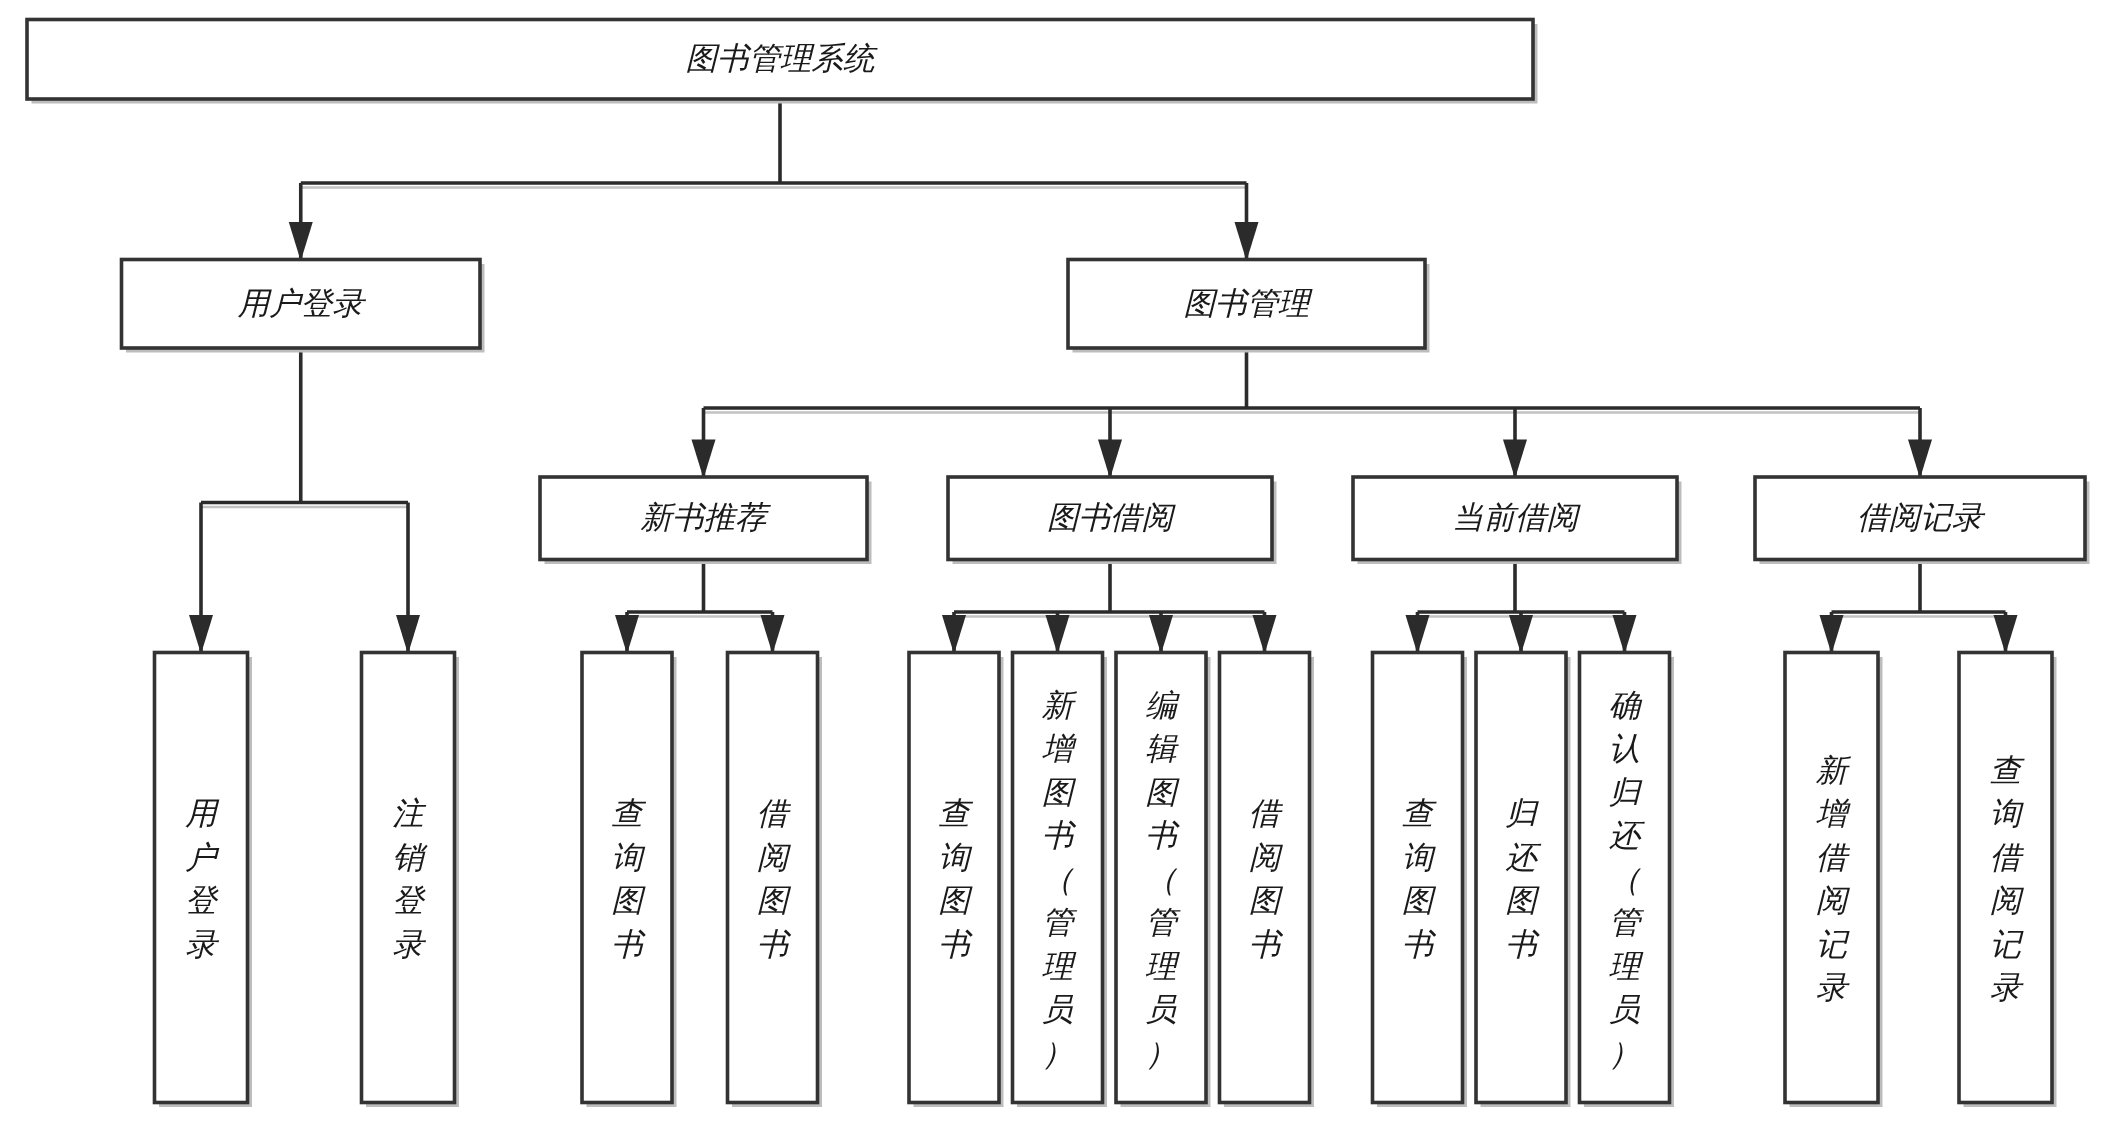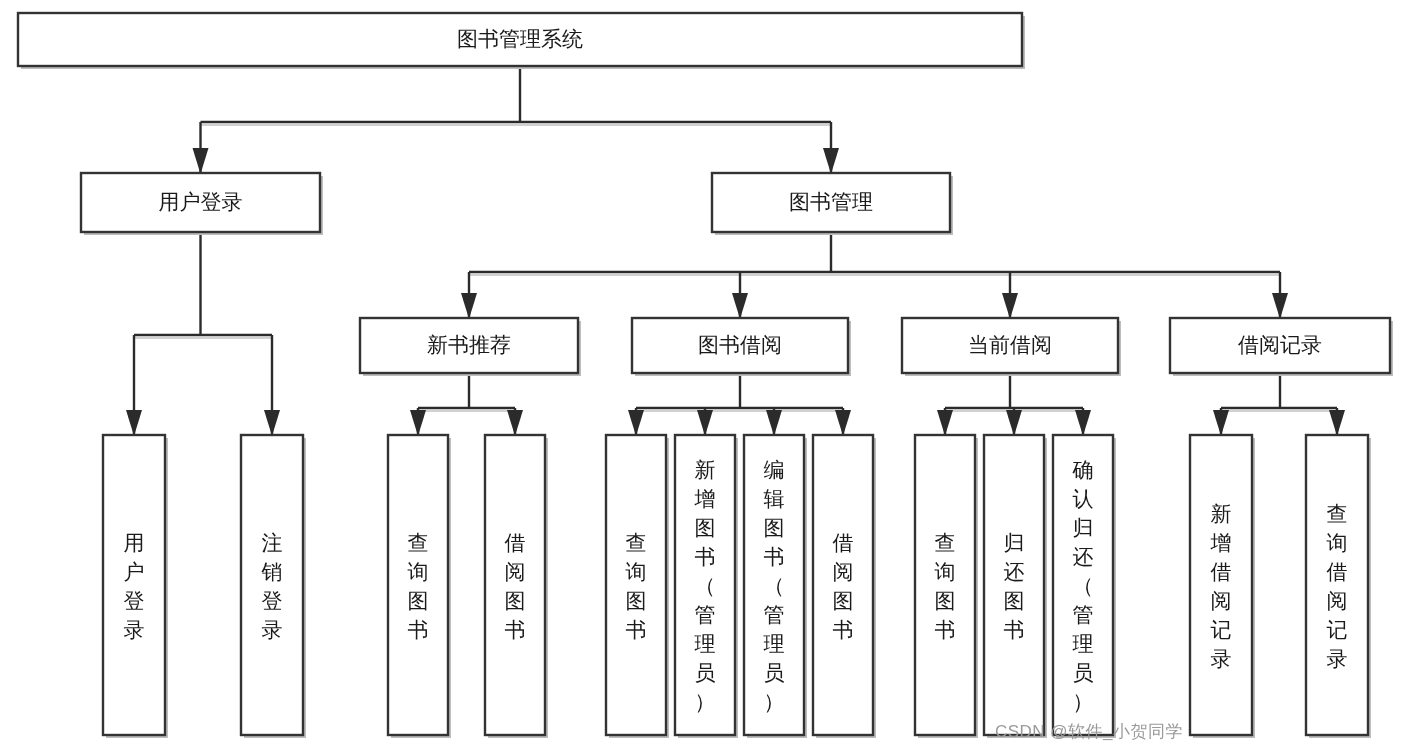"图书管理系统" #diagram-root { font-style: none -> italic }
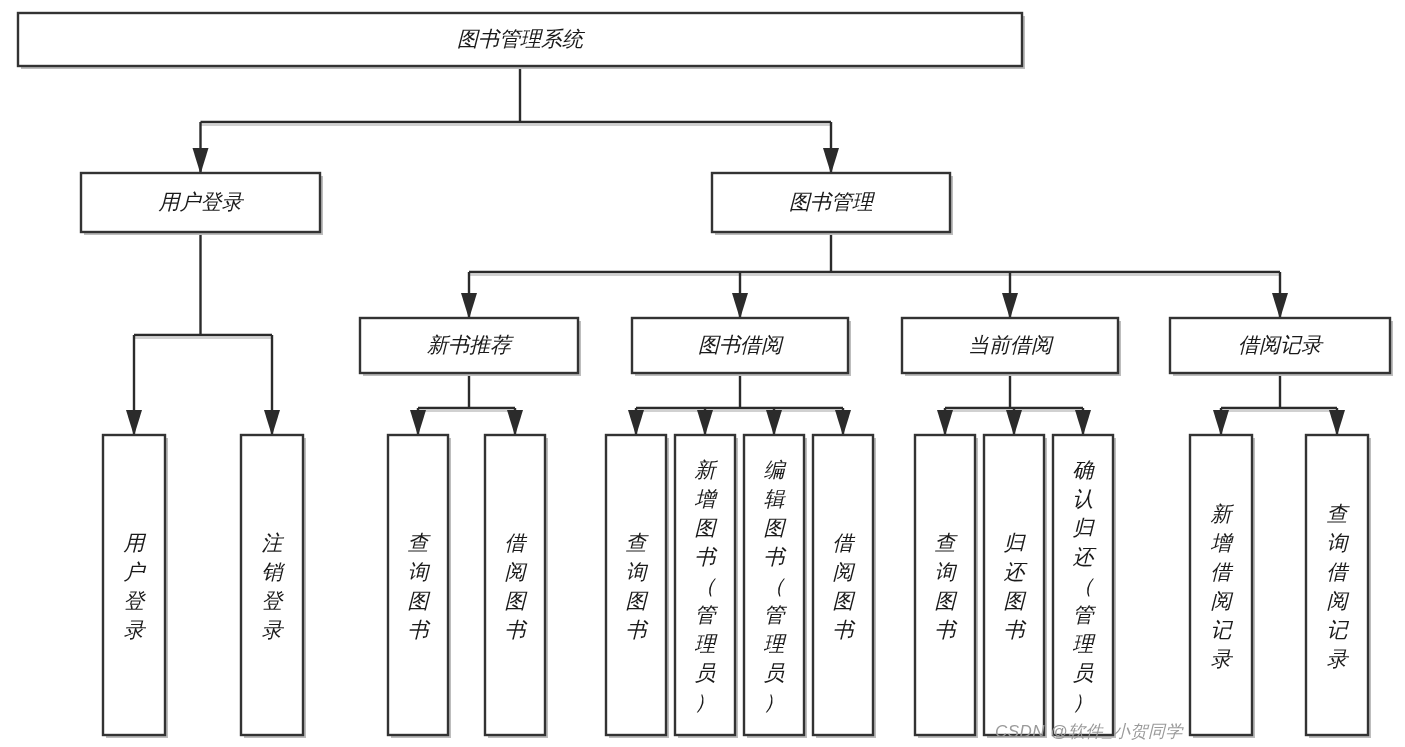"CSDN @软件_小贺同学" div.watermark { html: <div>CSDN @软件_小贺同学</div> -> none }
